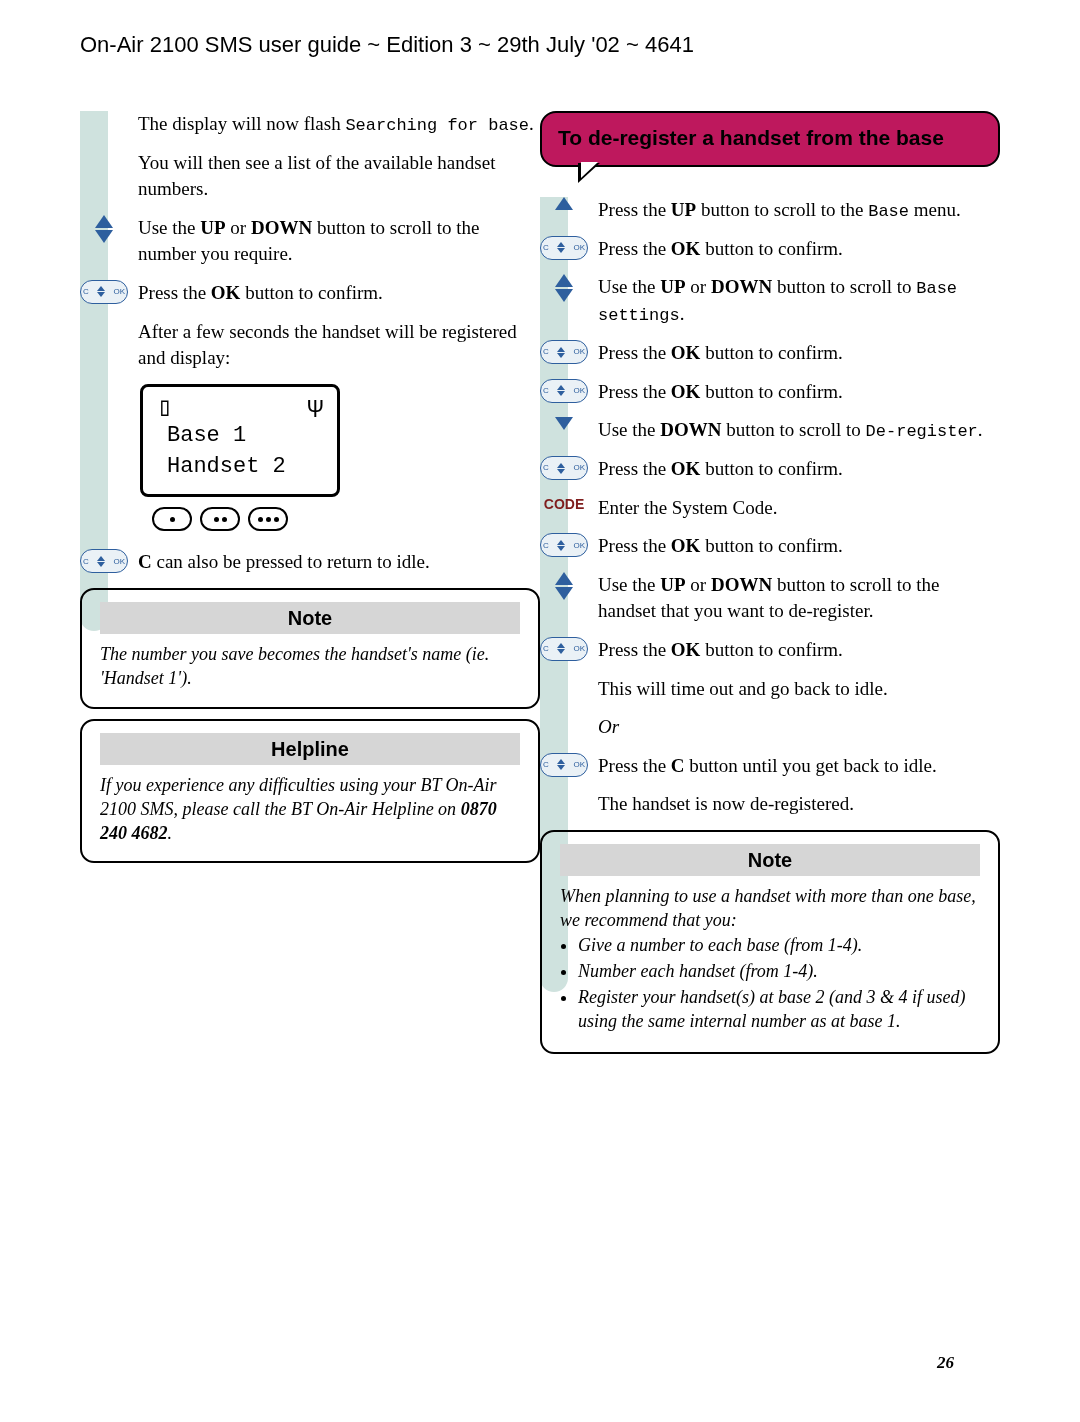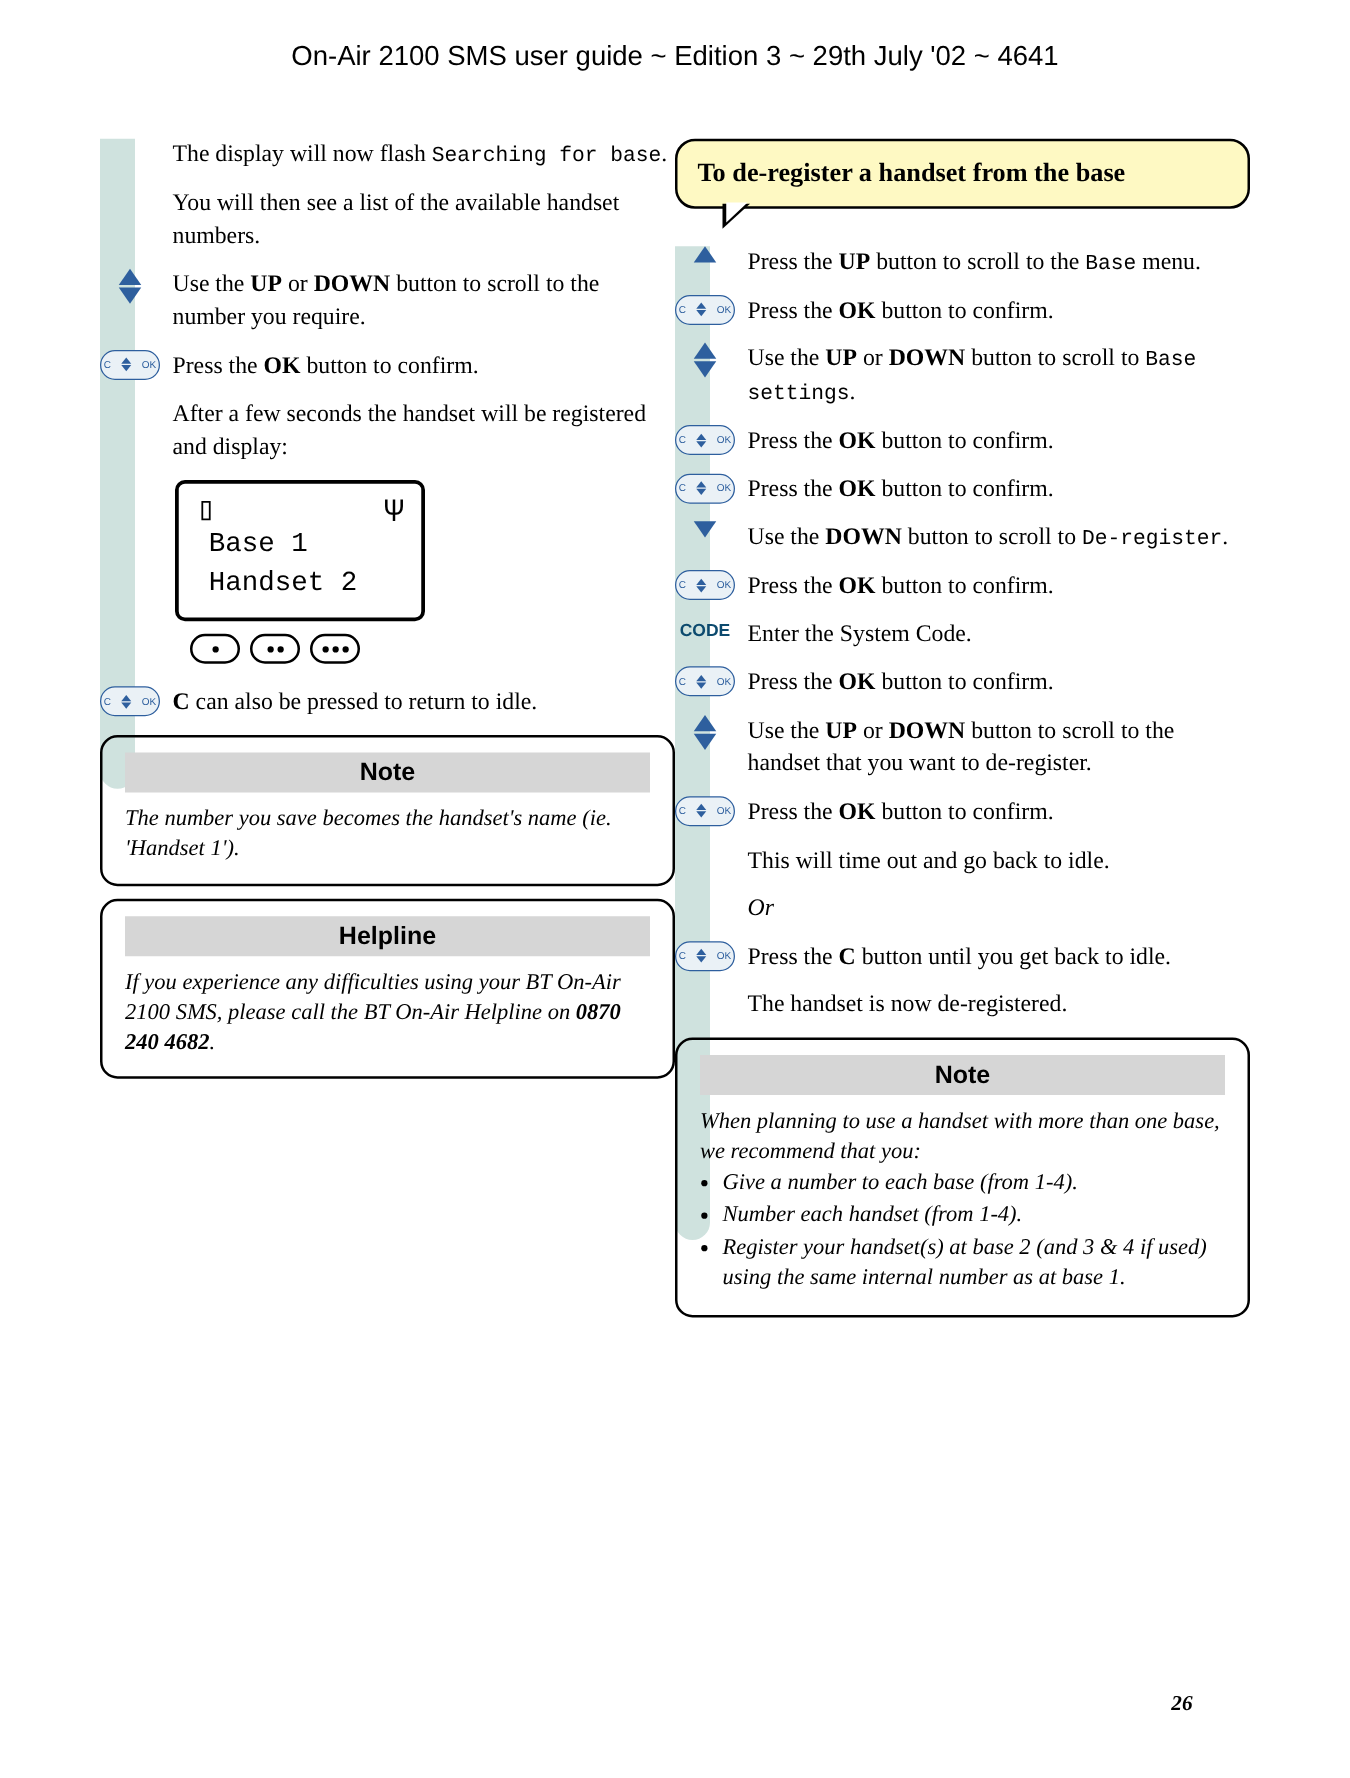"On-Air 2100 SMS user guide" .header { text-align: center -> left }
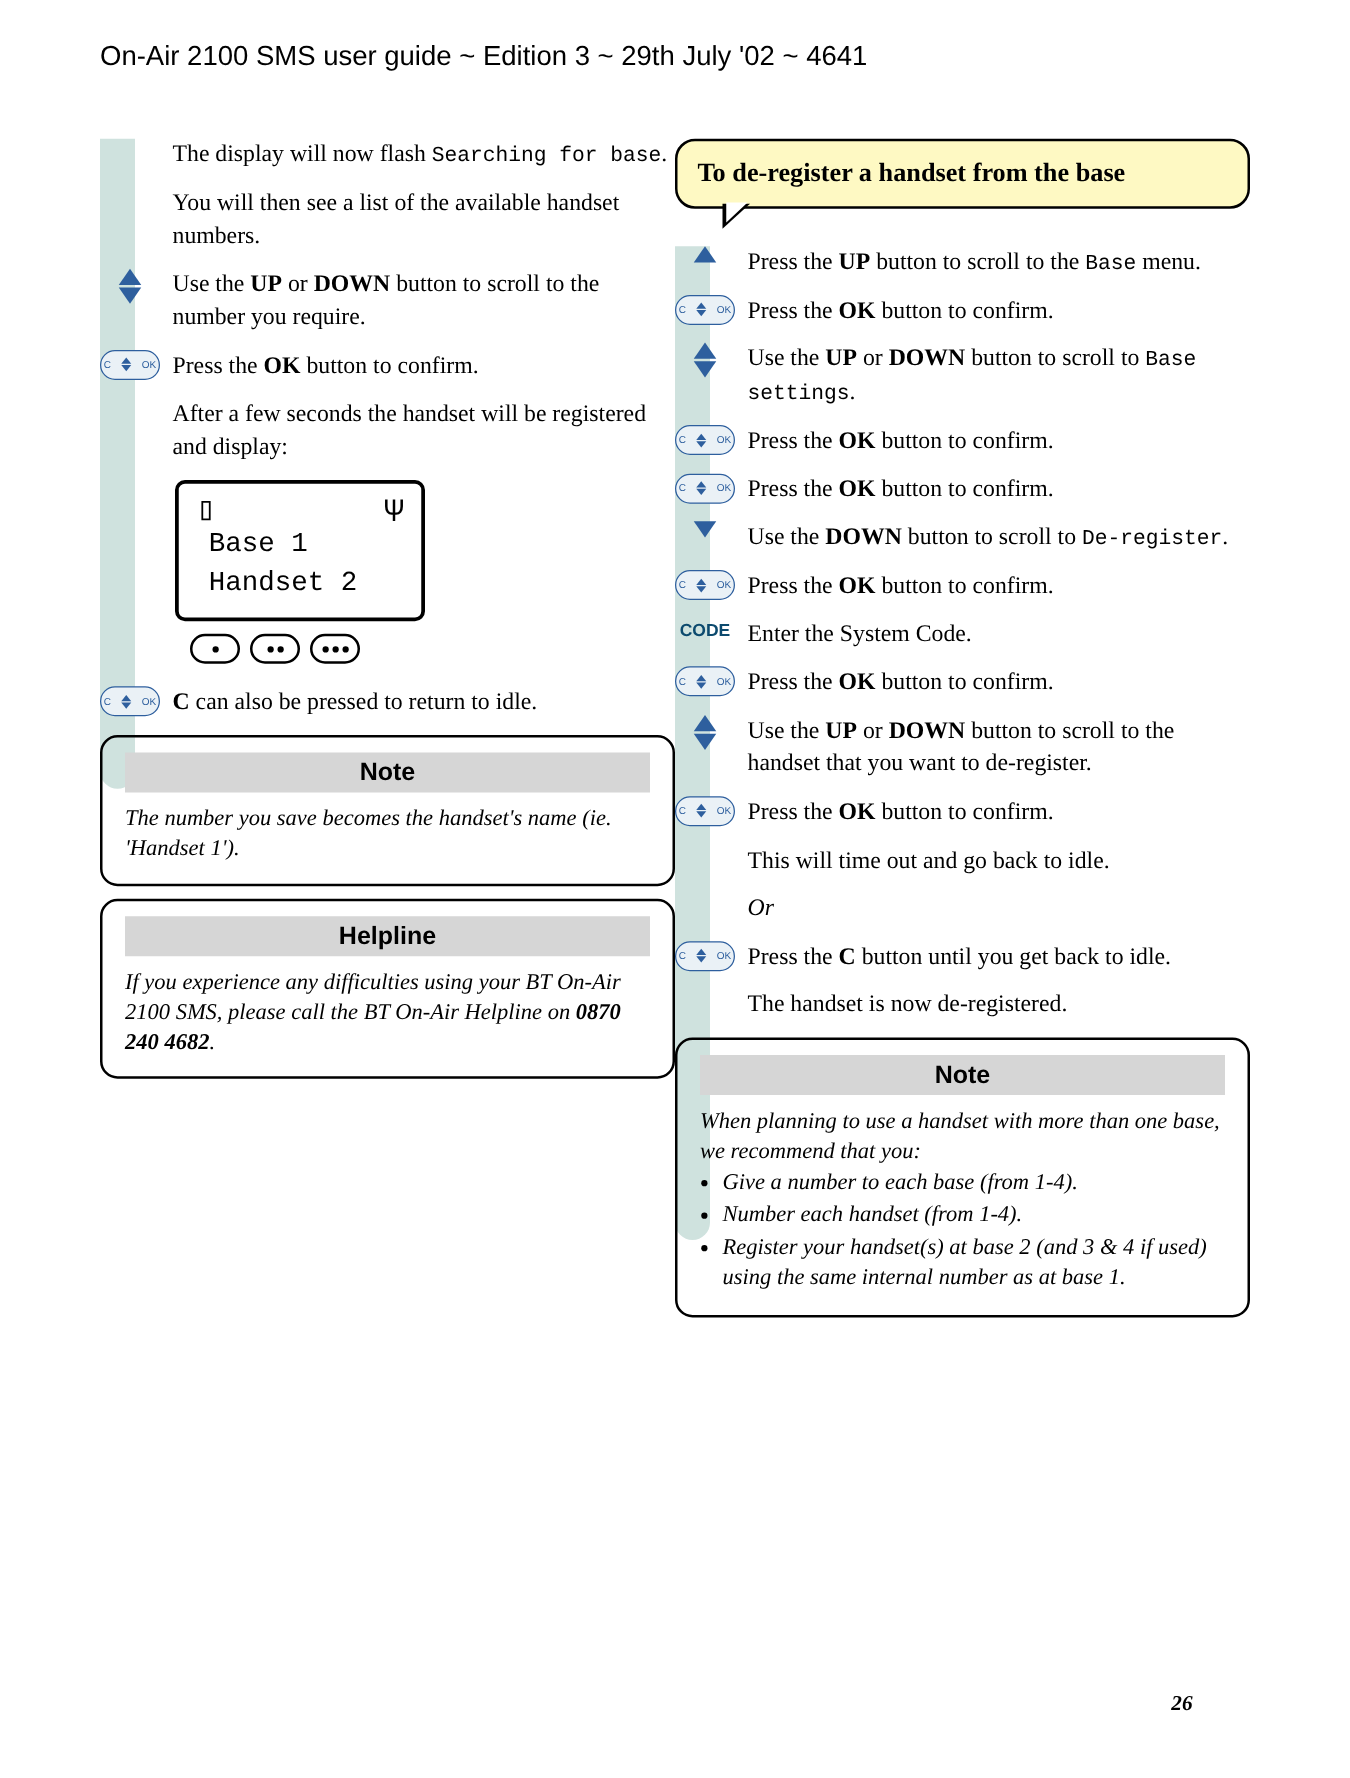"To de-register a handset from" .callout { background: #fef9c3 -> #be185d; font-family: Liberation Serif, serif -> Liberation Sans, sans-serif }
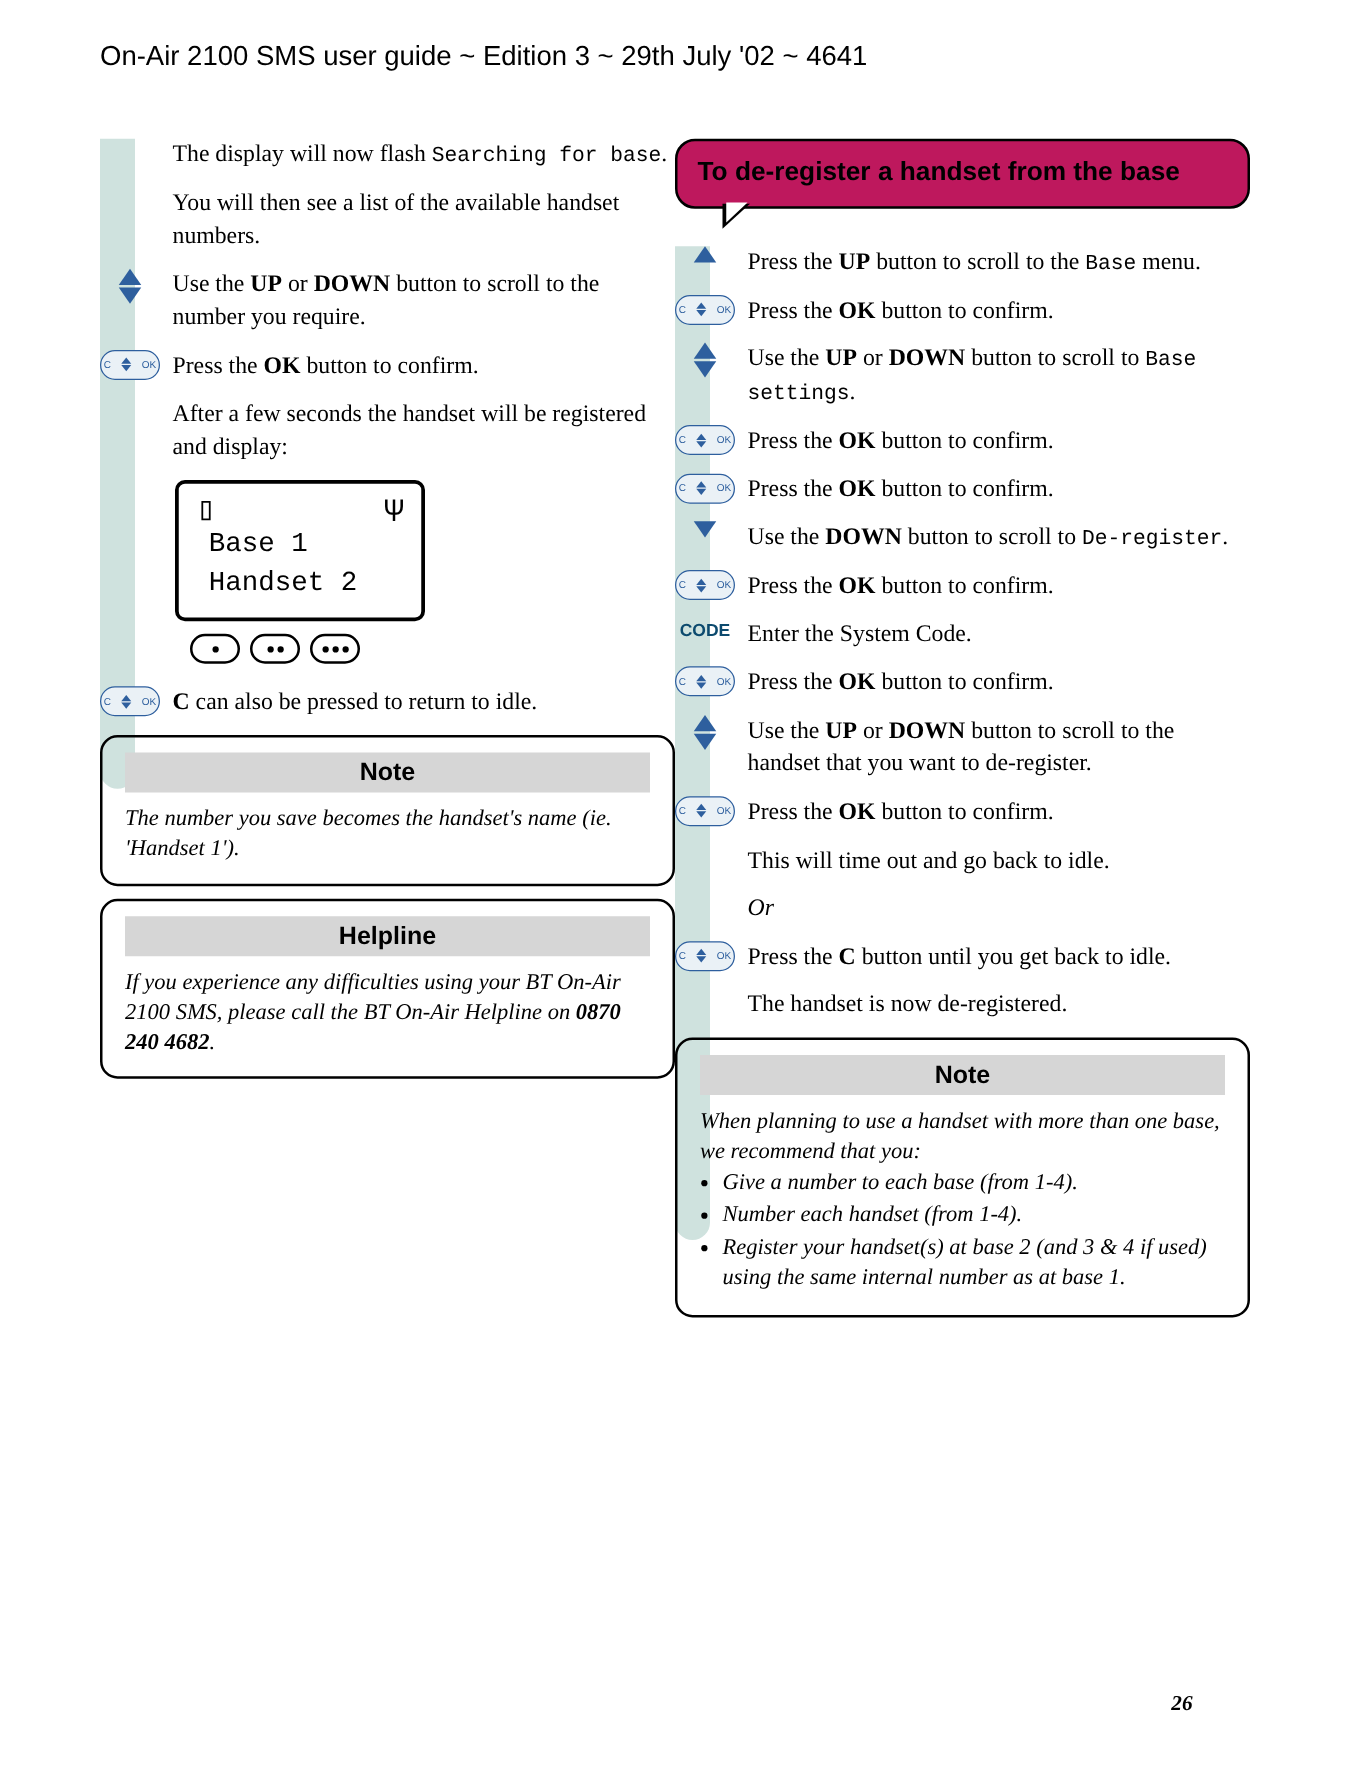"CODE" .code-label { color: #0c4a6e -> #7f1d1d }
